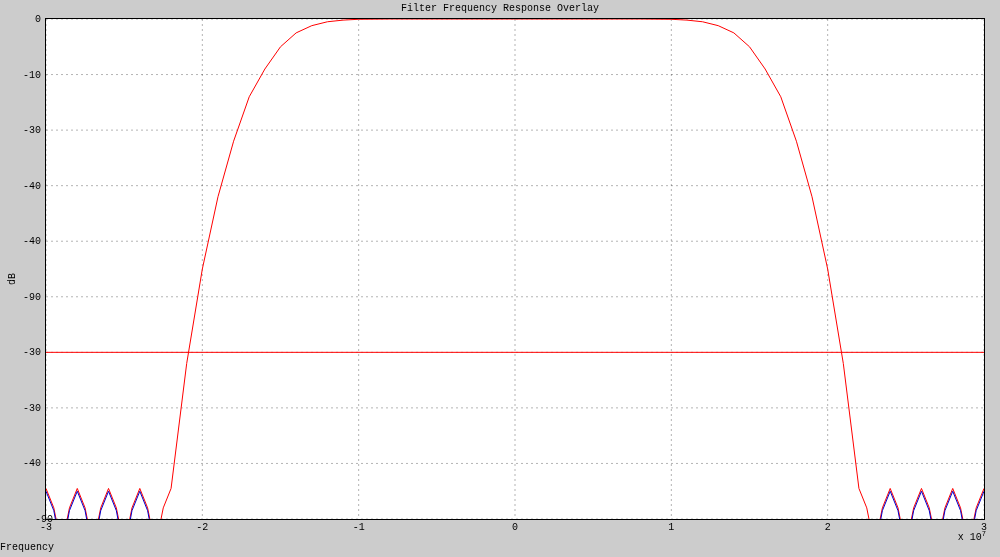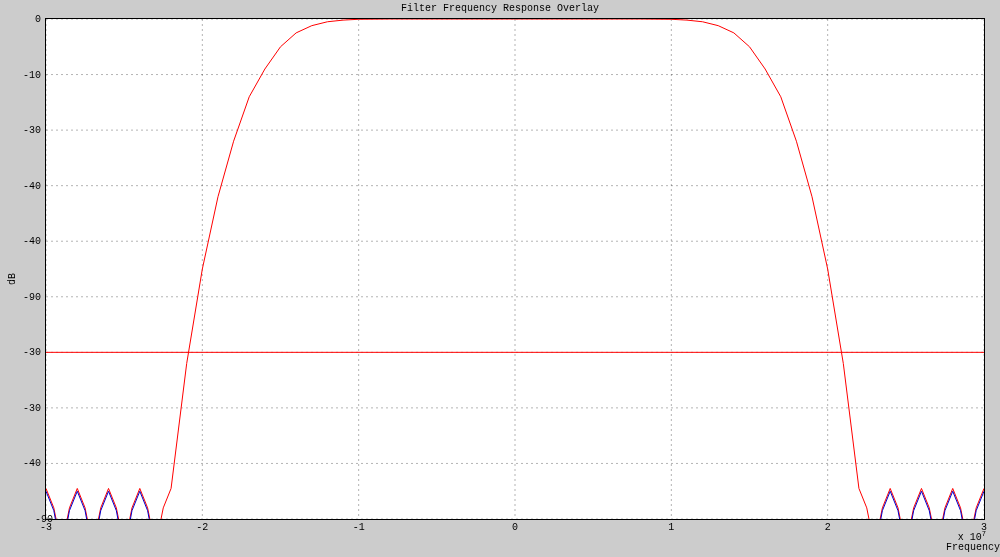"Frequency" .xlabel { text-align: right -> left }
